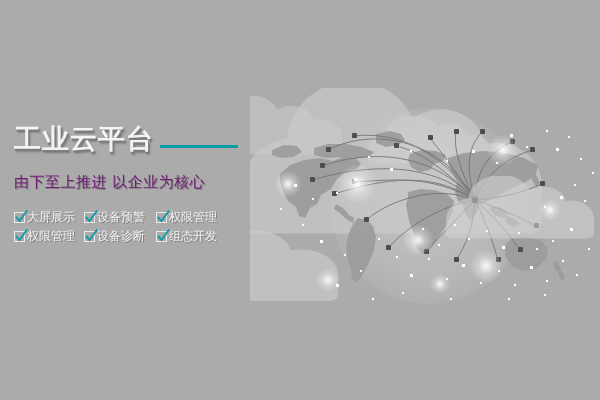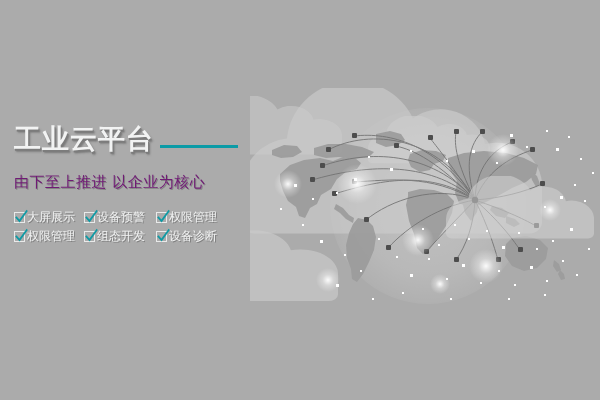"组态开发" div.feat { order: before "设备诊断" -> after "设备诊断" }
